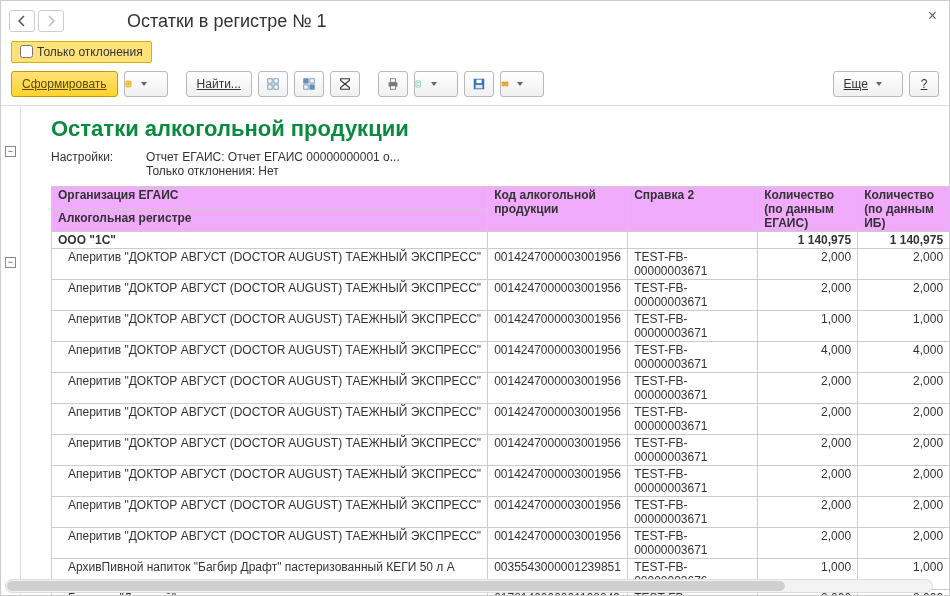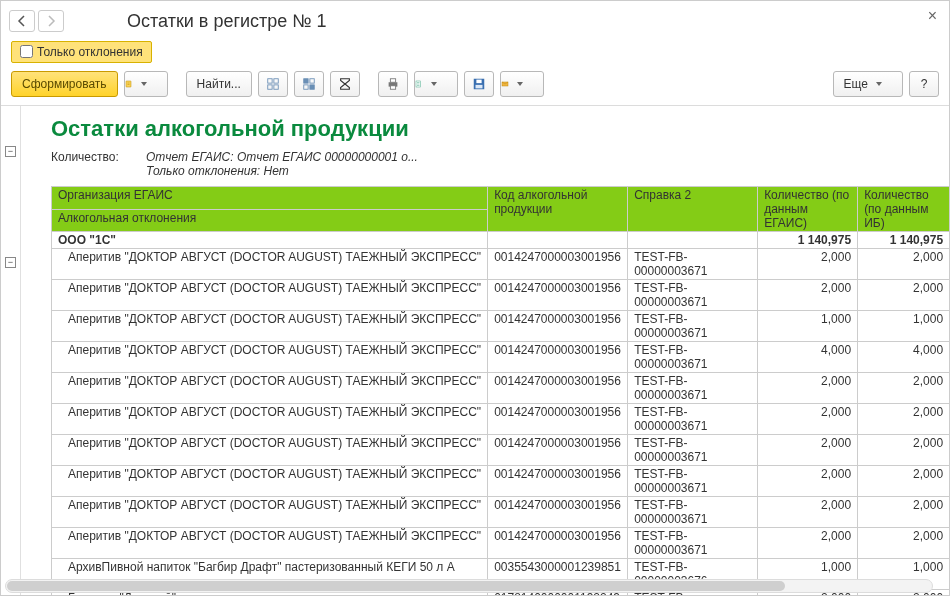"Сформировать" .btn { text-decoration: none -> underline }
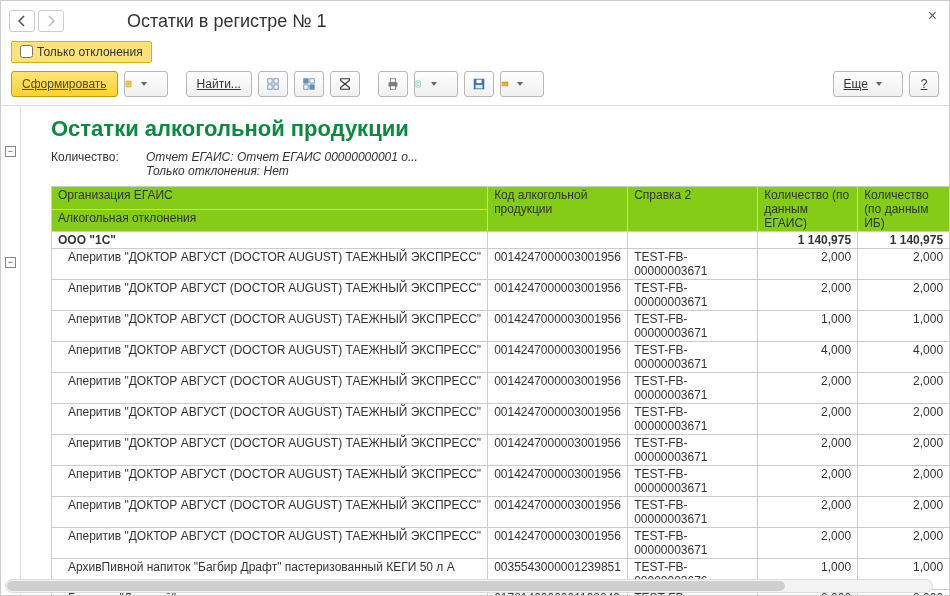"Количество:" div.param-label { text: Количество -> Настройки }
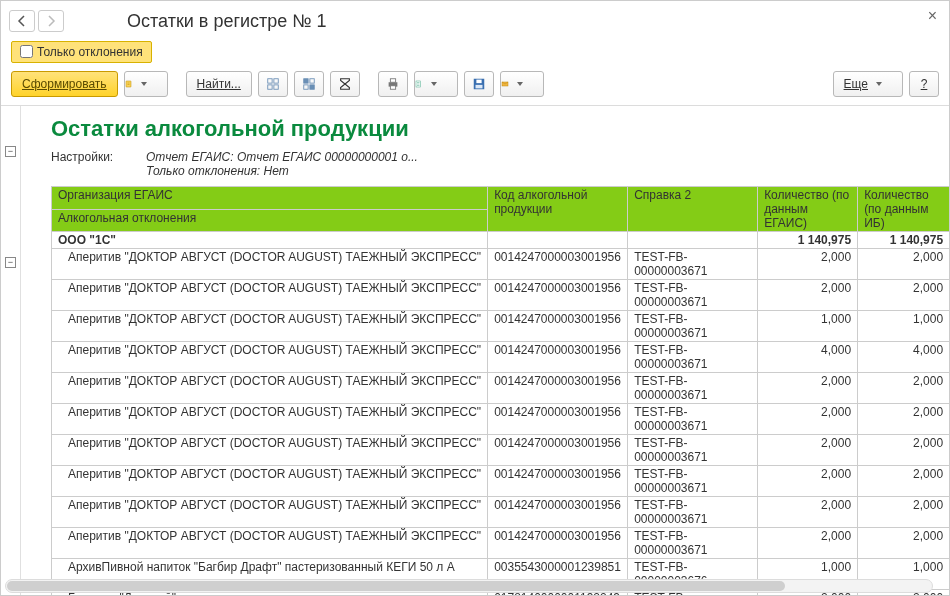"Отчет ЕГАИС: Отчет ЕГАИС 00000000001" .param-val { font-style: italic -> none }
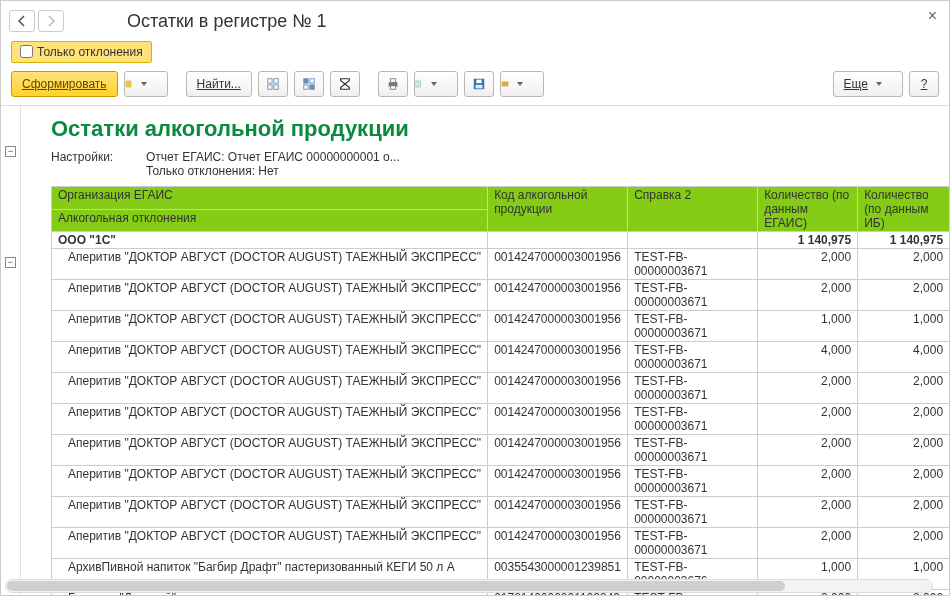"Организация ЕГАИС" .grid th { background: #84cc16 -> #f0abfc; font-weight: normal -> bold }
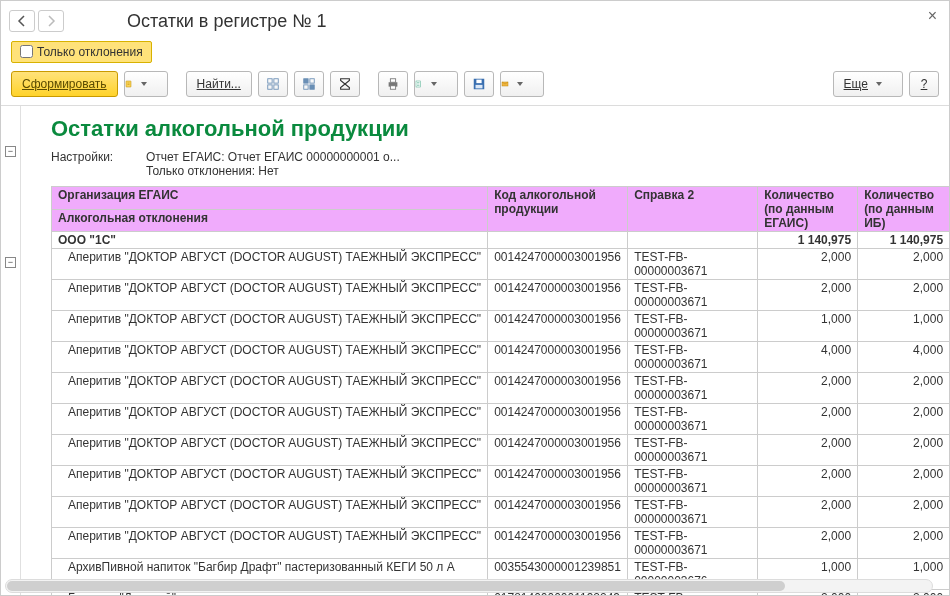"Алкогольная отклонения" th { text: отклонения -> регистре }
